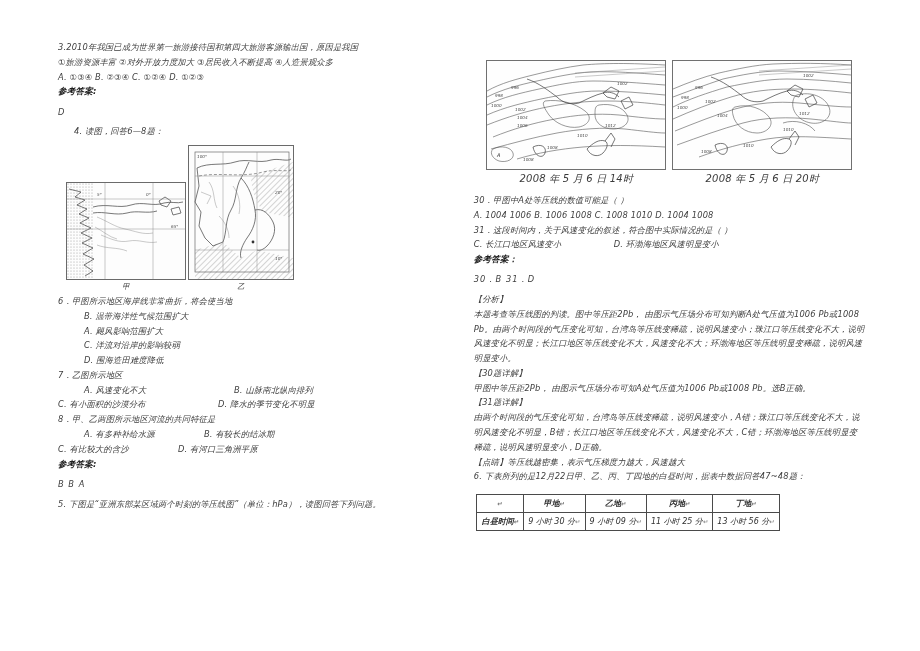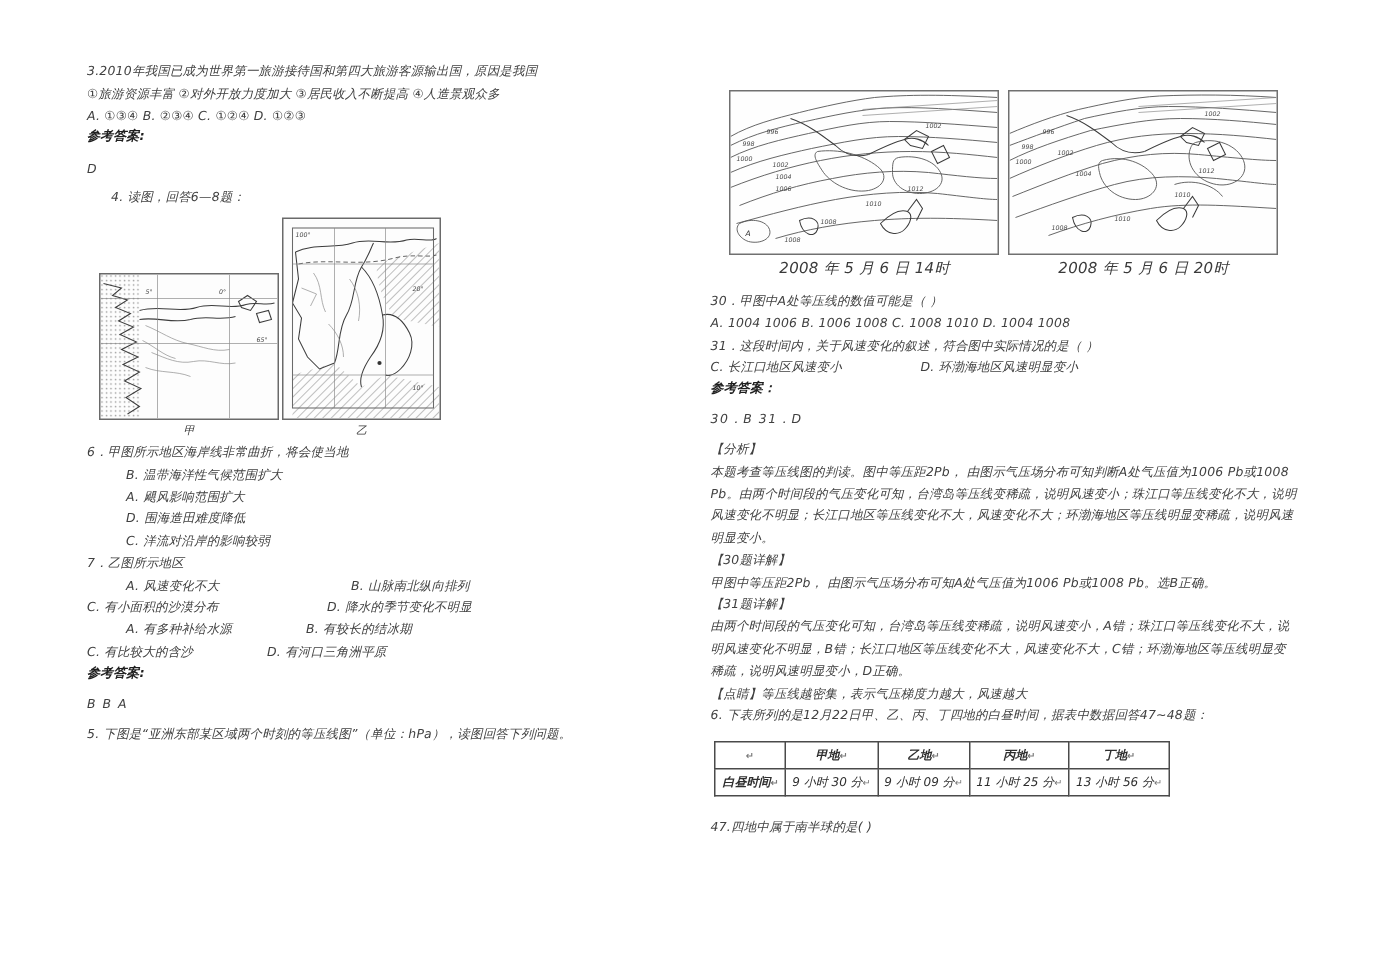"D. 围海造田难度降低" div.line { order: before "C. 洋流对沿岸的影响较弱" -> after "C. 洋流对沿岸的影响较弱" }
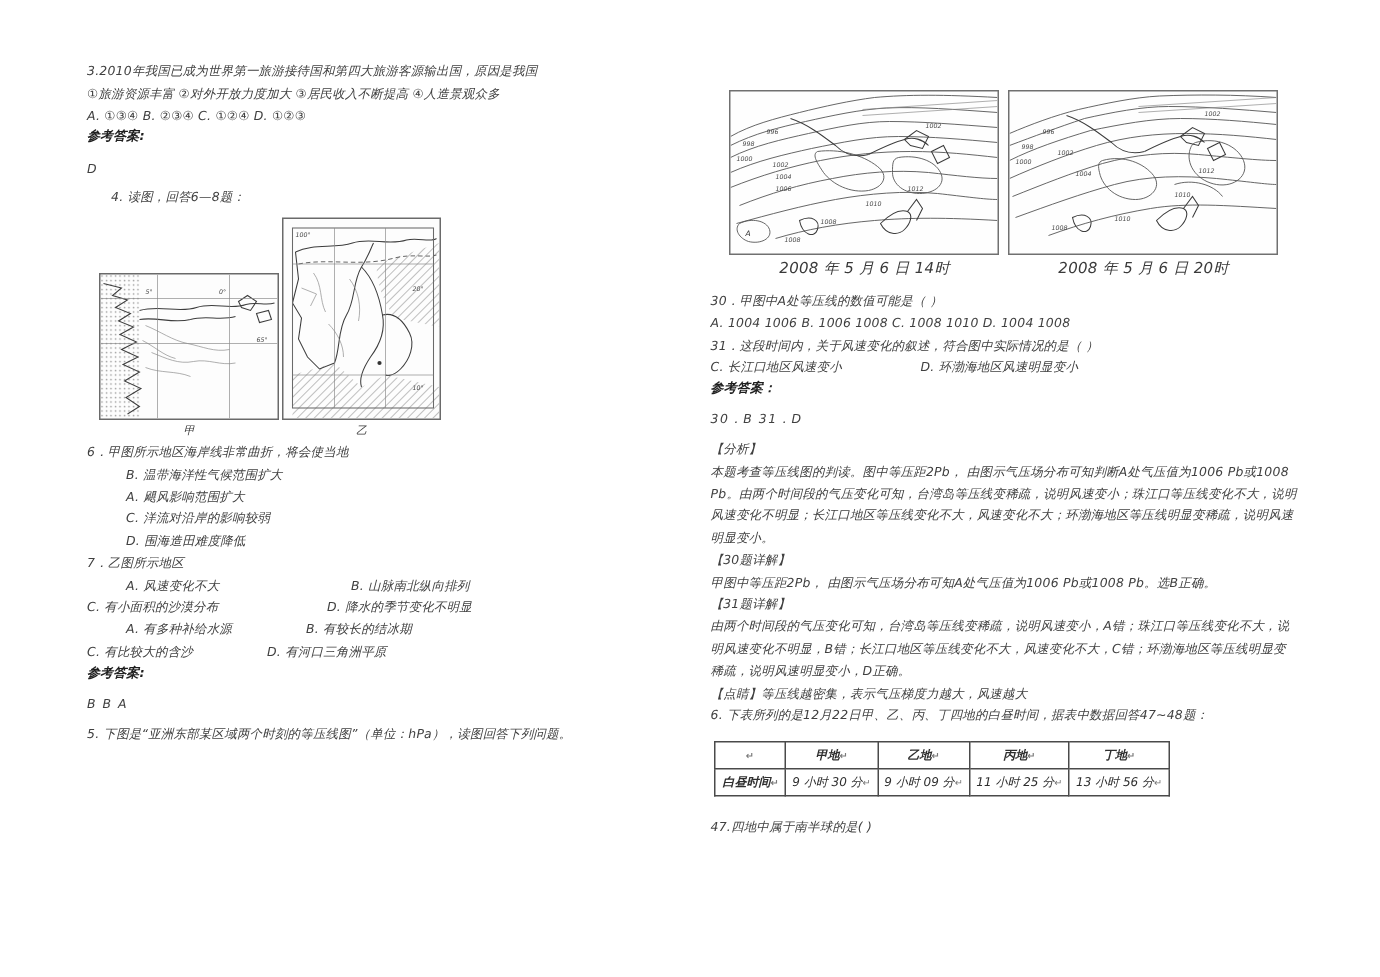"8．甲、乙两图所示地区河流的共同特征是" div.line { html: none -> <div>8．甲、乙两图所示地区河流的共同特征是</div> }
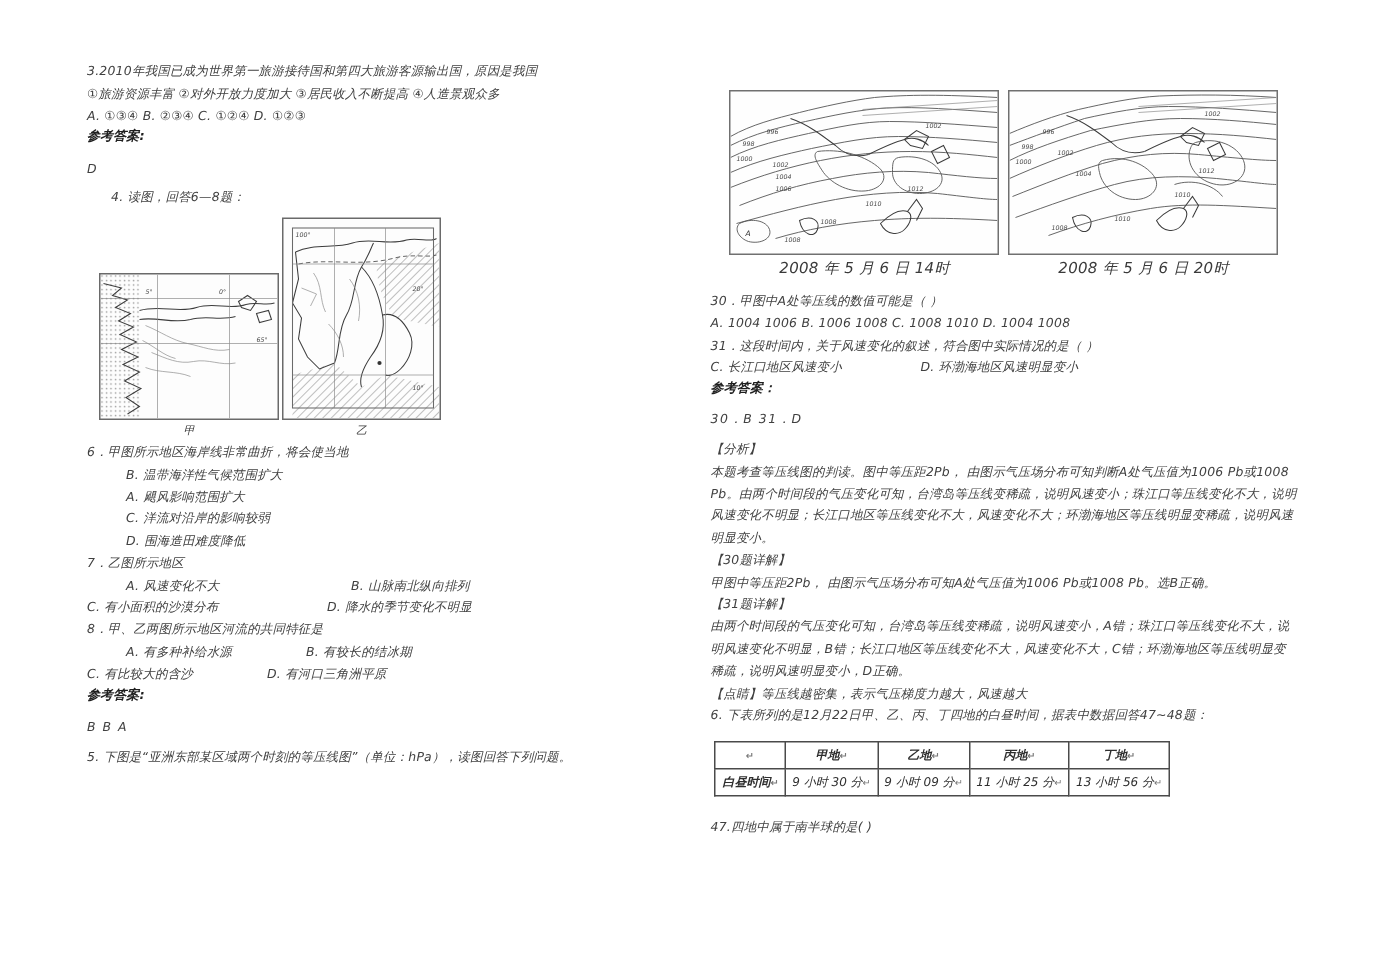"47.四地中属于南半球的是( )" div.line { html: <div>47.四地中属于南半球的是( )</div> -> none }
